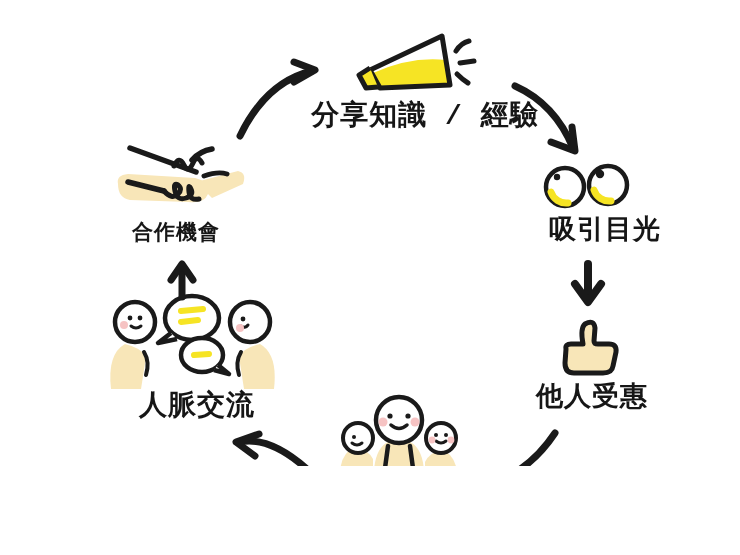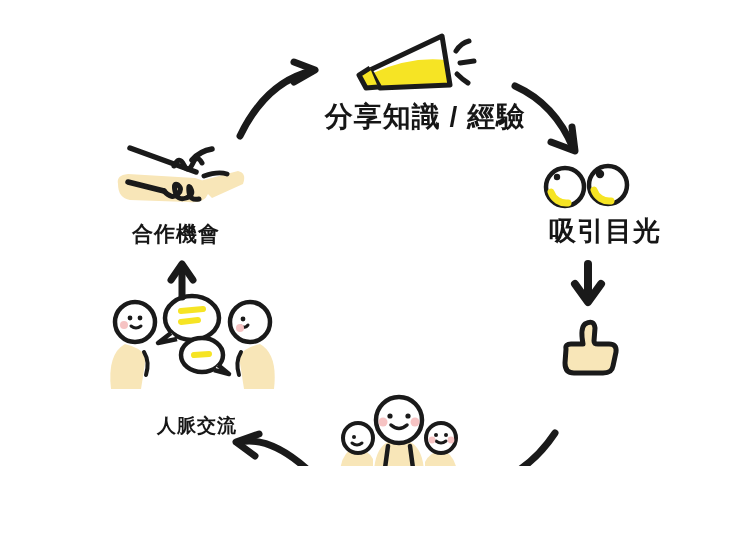"分享知識 / 經驗" #stage { font-family: Liberation Sans, sans-serif -> Liberation Mono, monospace }
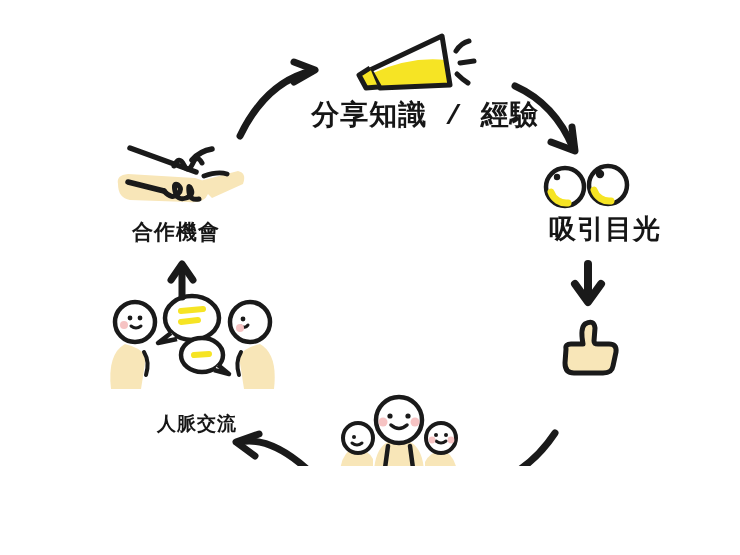"人脈交流" .lbl-network { font-size: 19px -> 28px; top: 416px -> 393px }
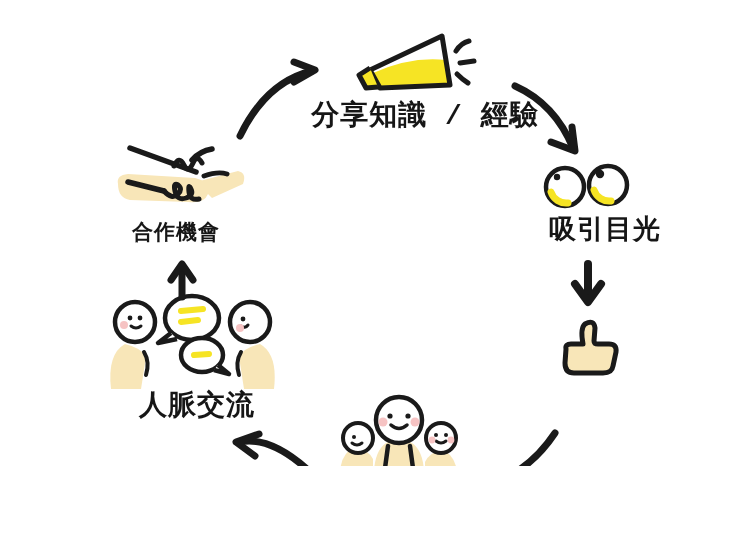"他人受惠" div.label { html: none -> <div>他人受惠</div> }
